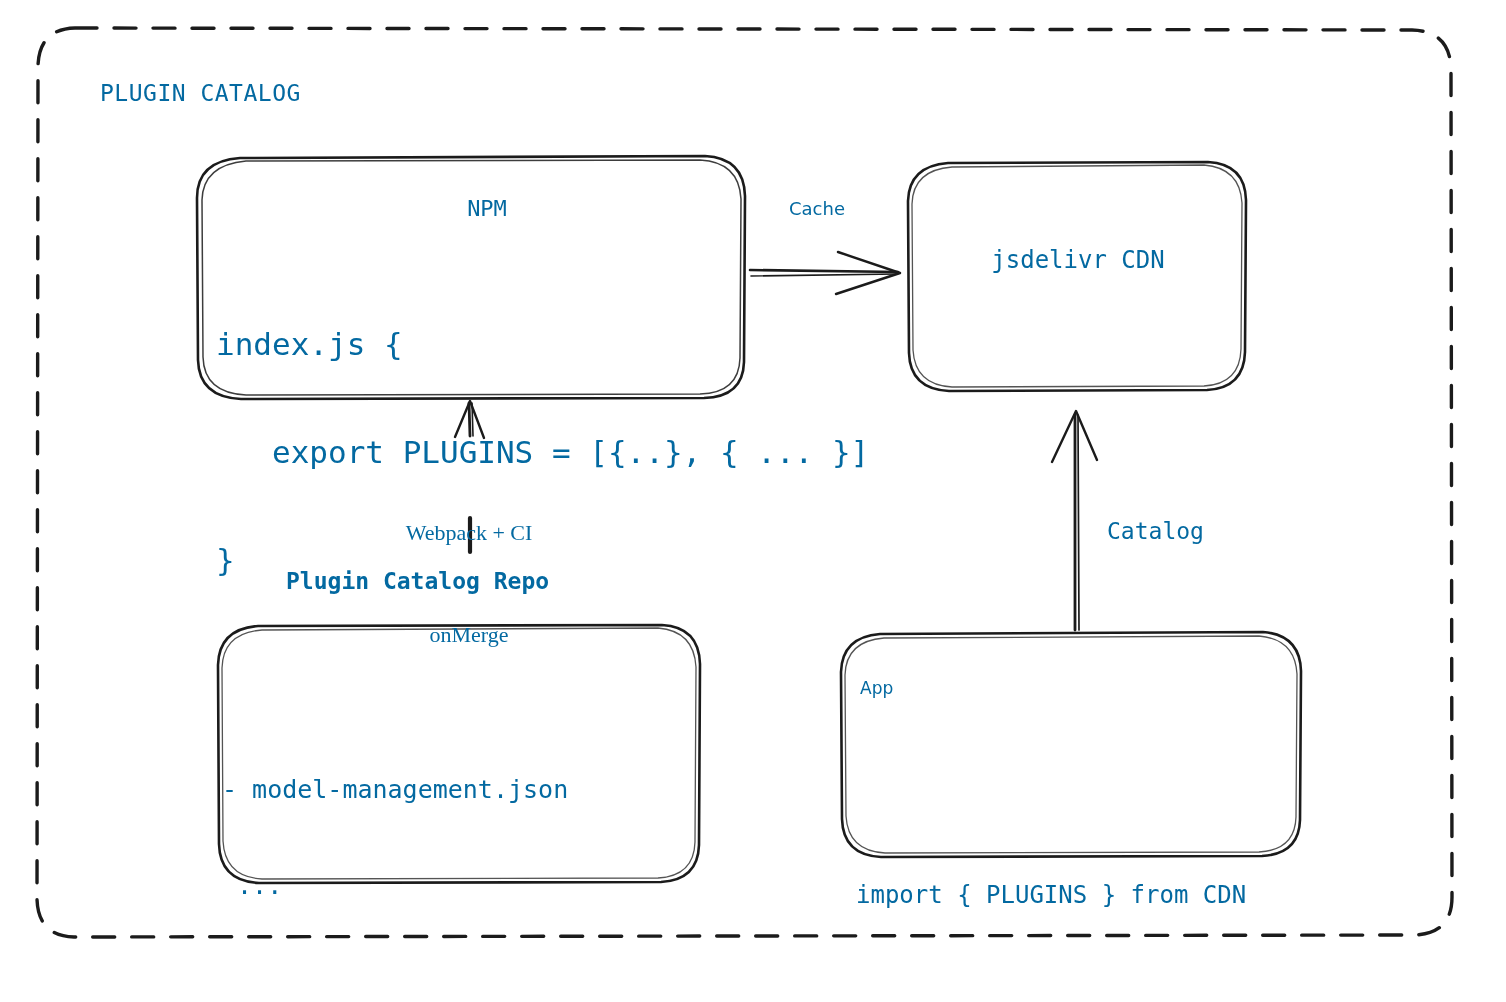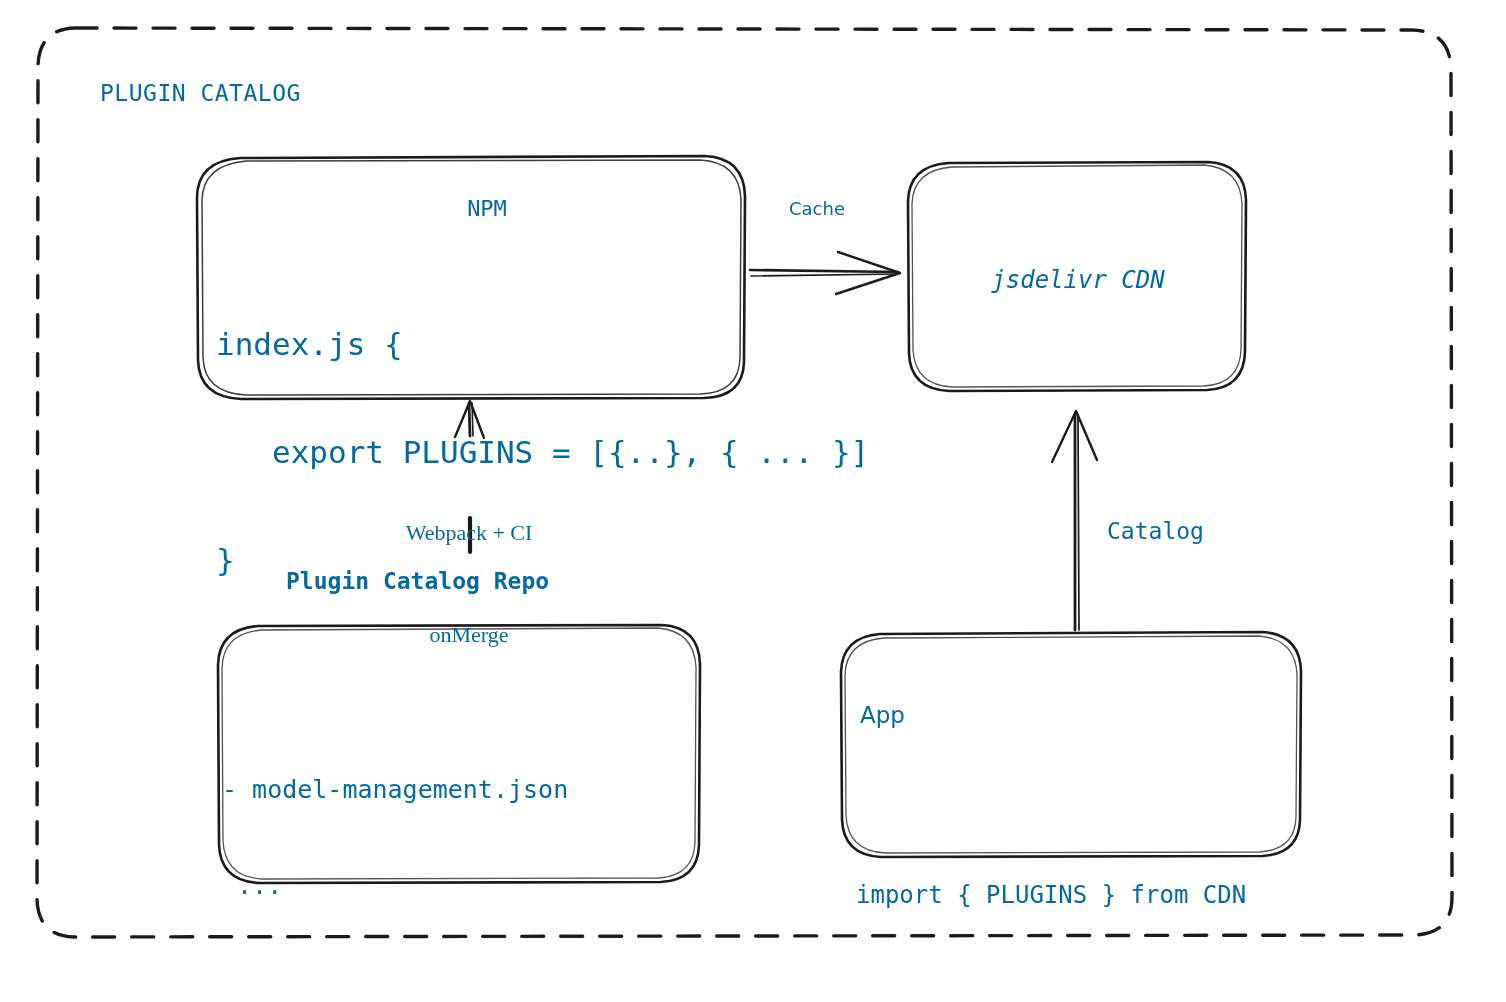"jsdelivr CDN" #cdn-title { font-style: italic -> none; top: 268px -> 248px }
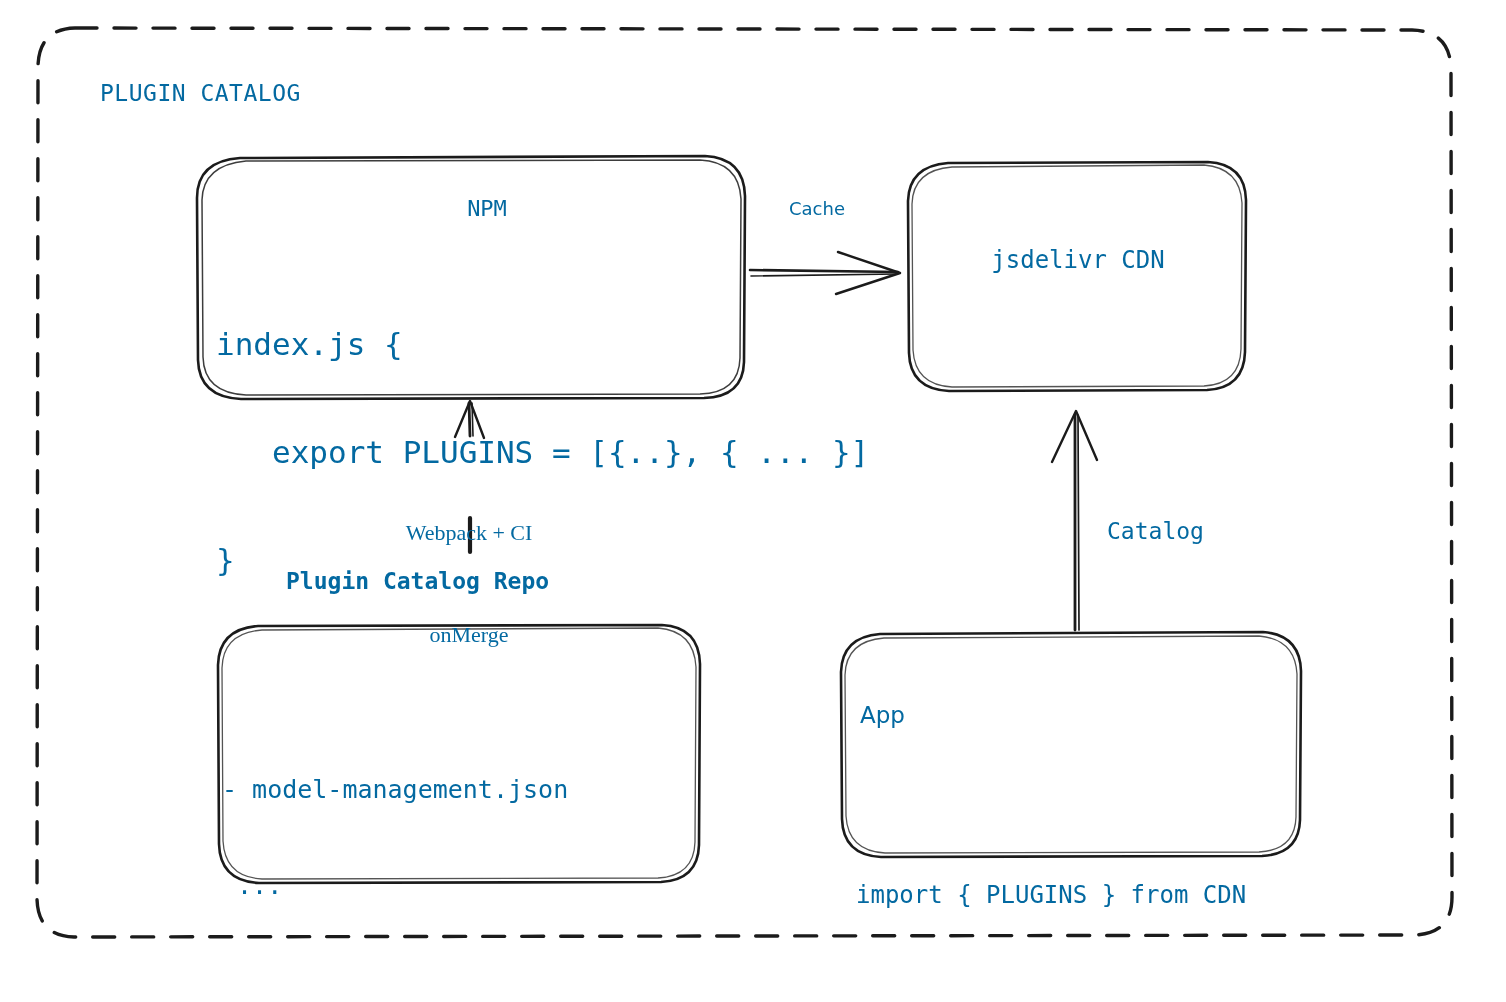"App" #app-title { font-size: 23px -> 17px; margin-top: 24px -> none }
